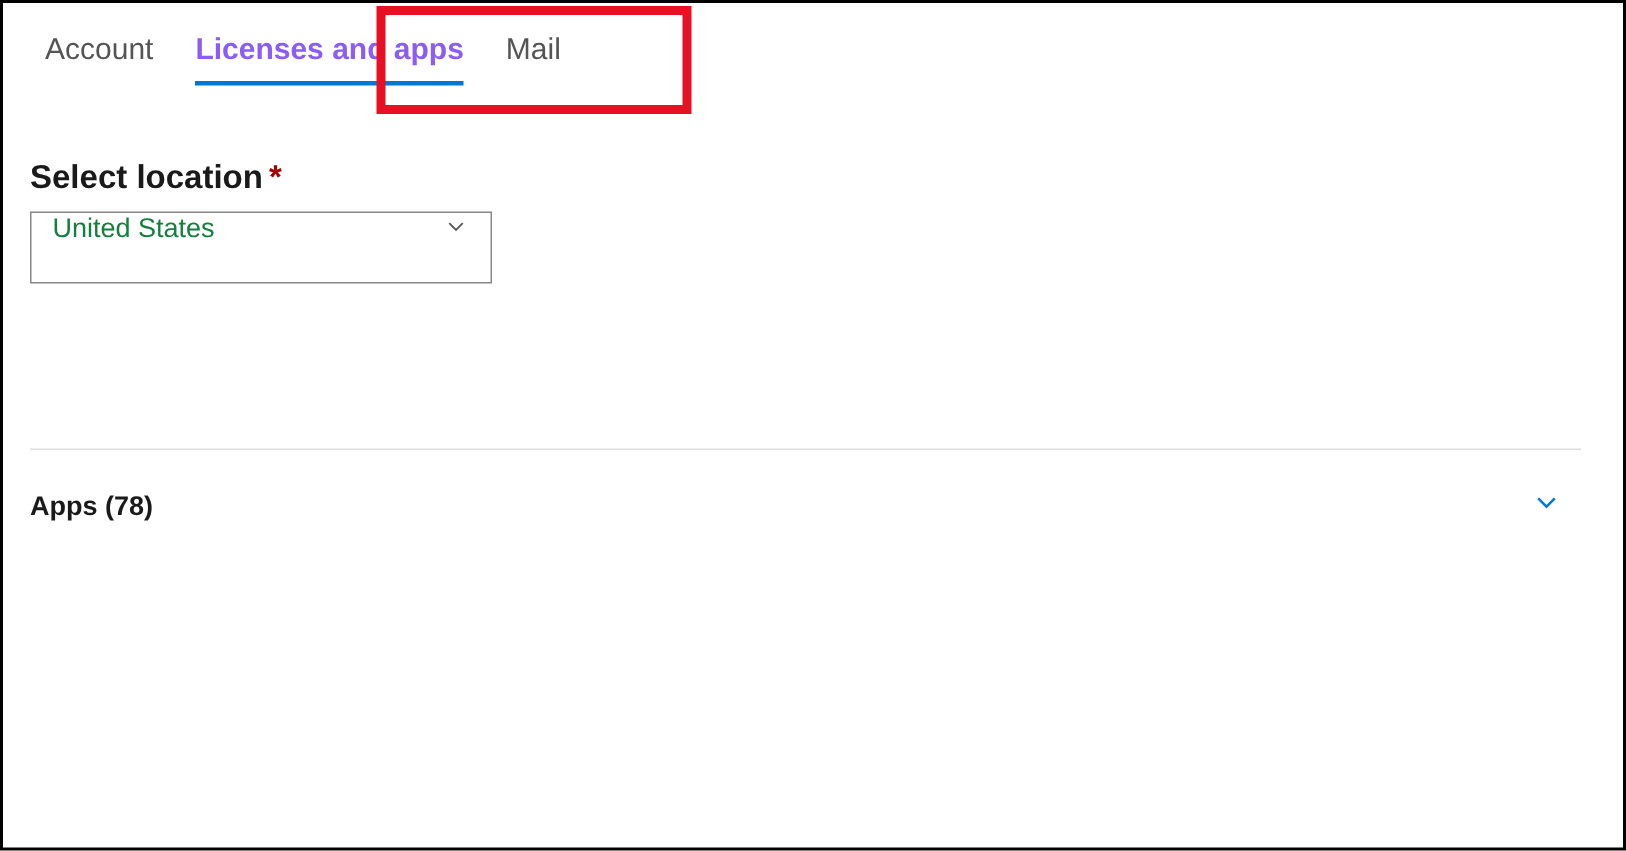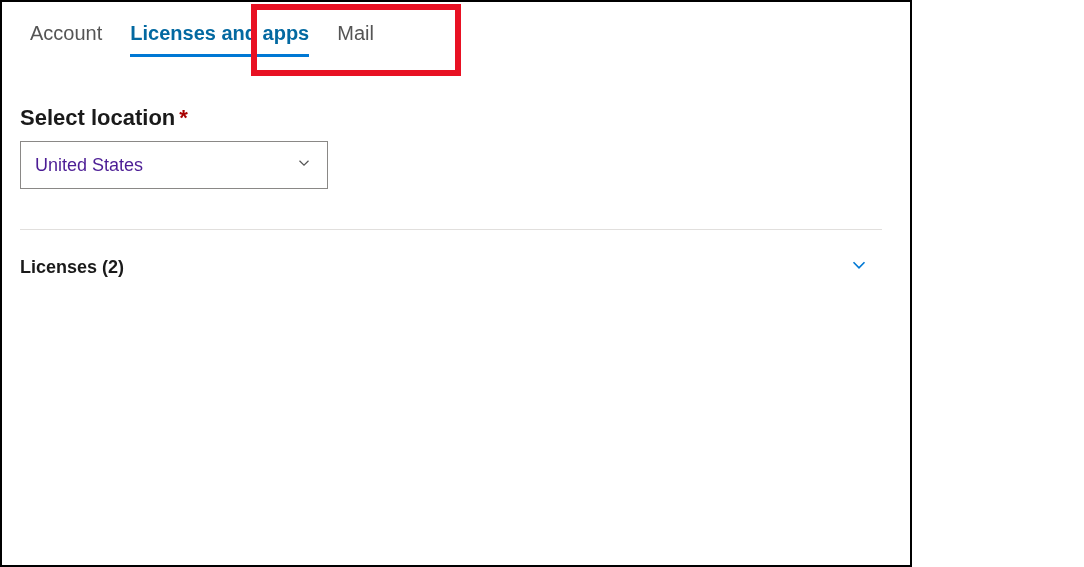"Account" .panel { width: 912px -> 1084px }
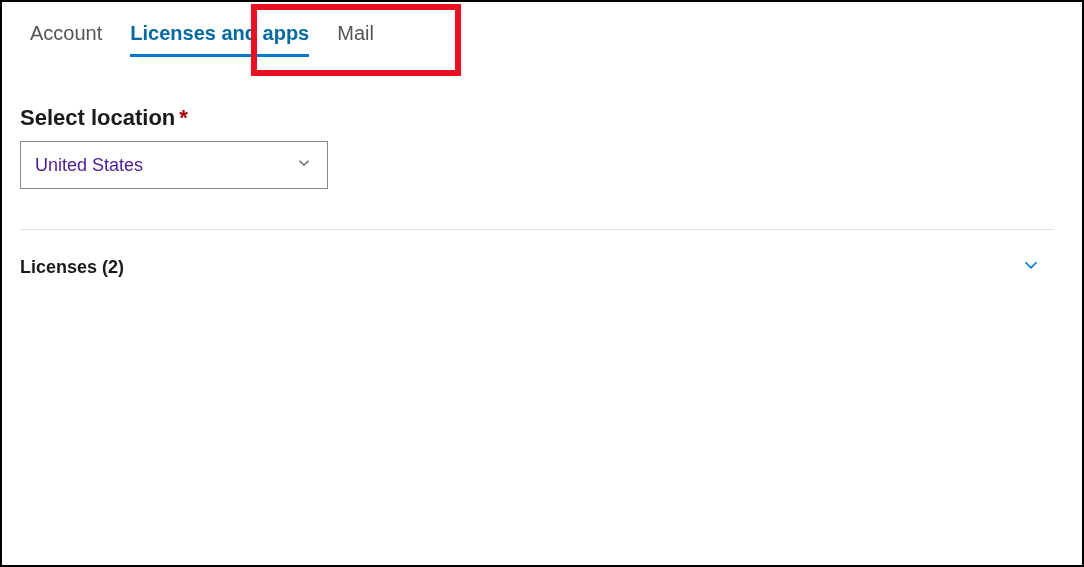"Licenses and apps" .tab.active { color: #0369a1 -> #8b5cf6 }
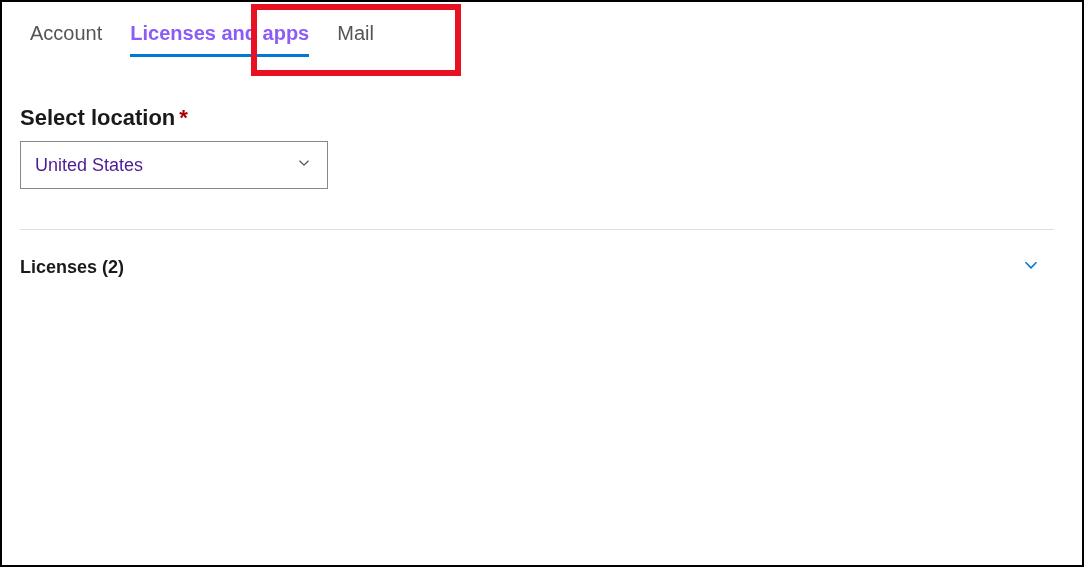"United States" .dropdown { align-items: center -> flex-start; color: #4c1d95 -> #15803d }
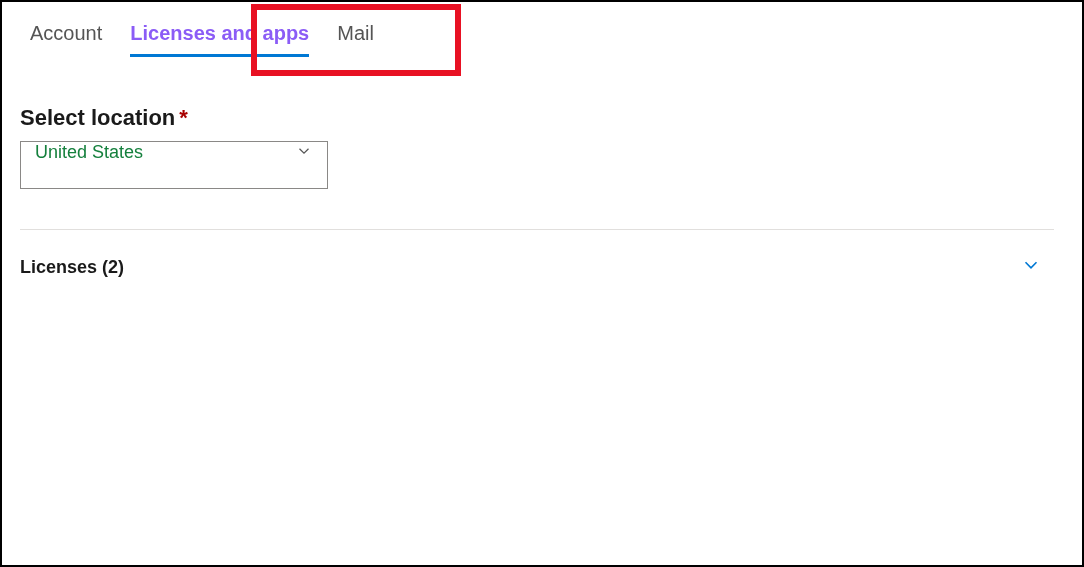"Licenses (2)" div.section { html: <div> <div>Licenses (2)</div> <span> <svg> <polyline></polyline> </svg> </span> </div> -> none }
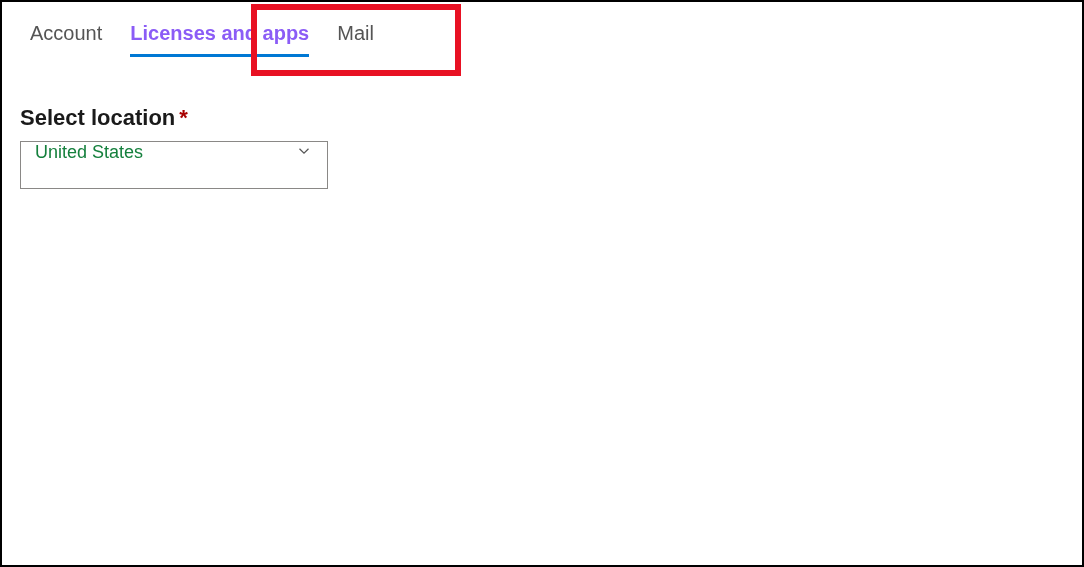"Apps (78)" div.section { html: none -> <div> <div>Apps (78)</div> <span> <svg> <polyline></polyline> </svg> </span> </div> }
